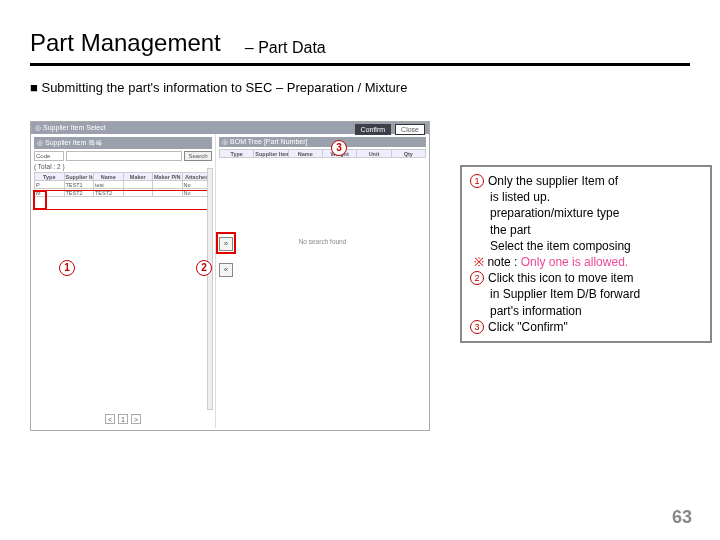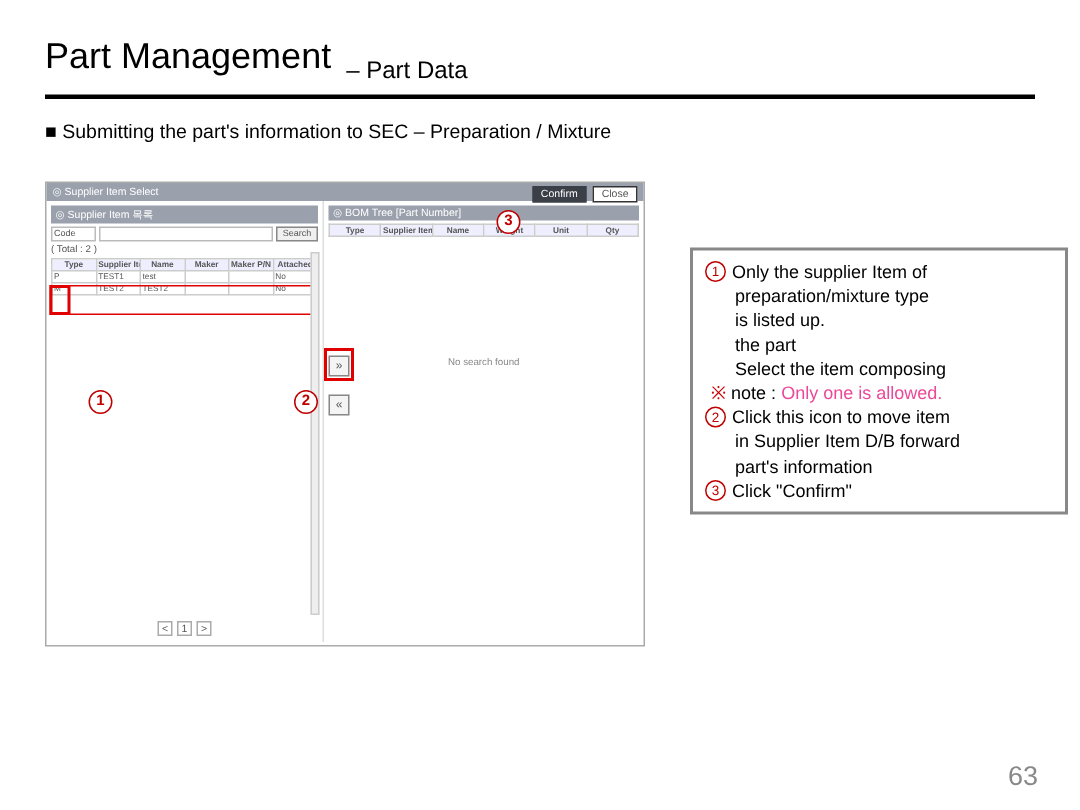"Part Management" .title-line { align-items: flex-start -> flex-end; gap: 10px -> 24px }
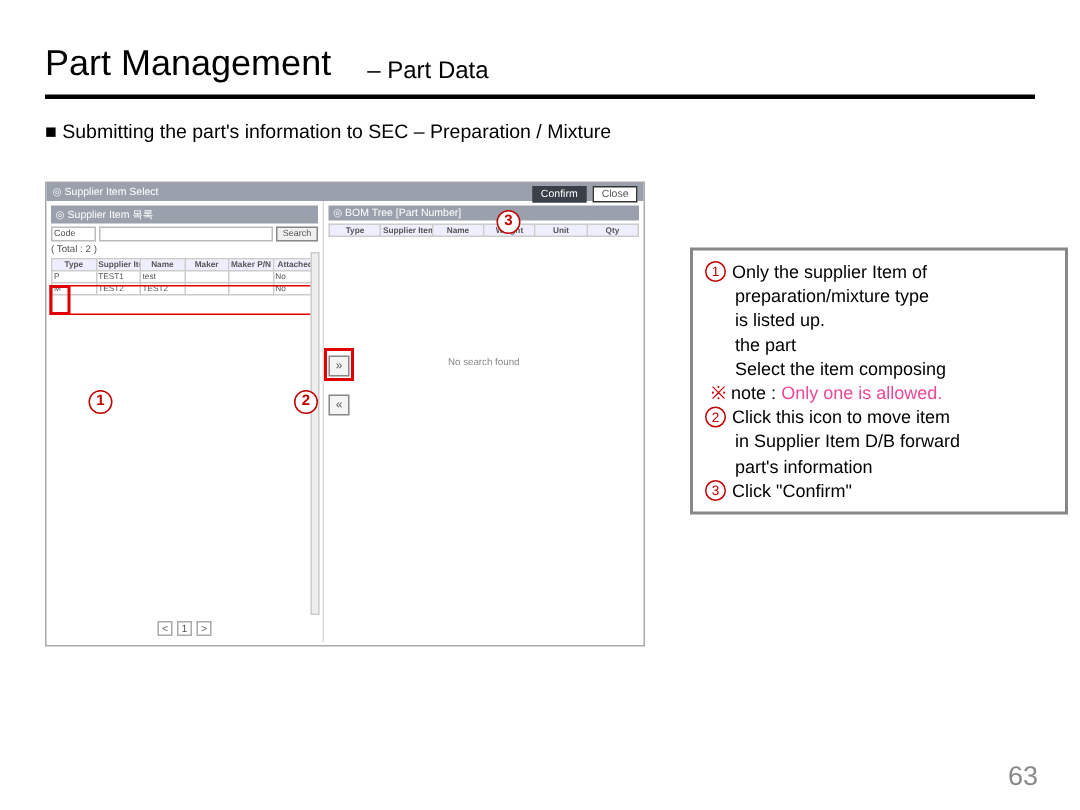"preparation/mixture type" div { order: before "is listed up." -> after "is listed up." }
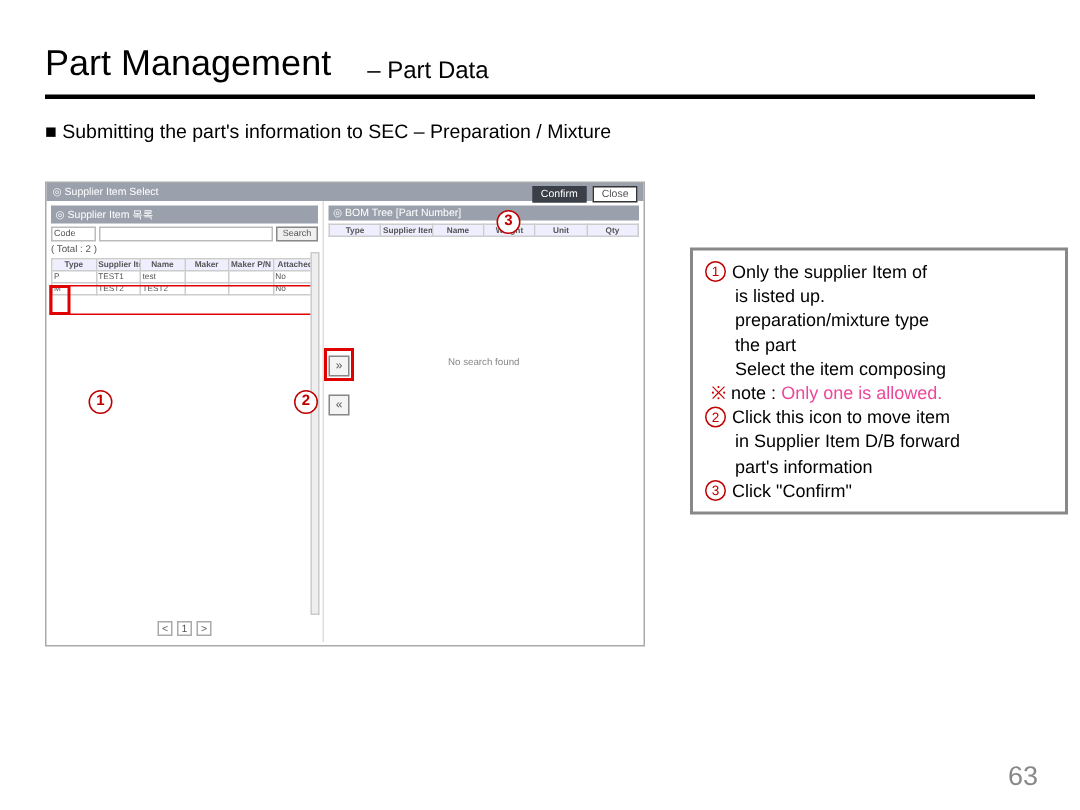"63" .page-num { font-weight: none -> bold }
